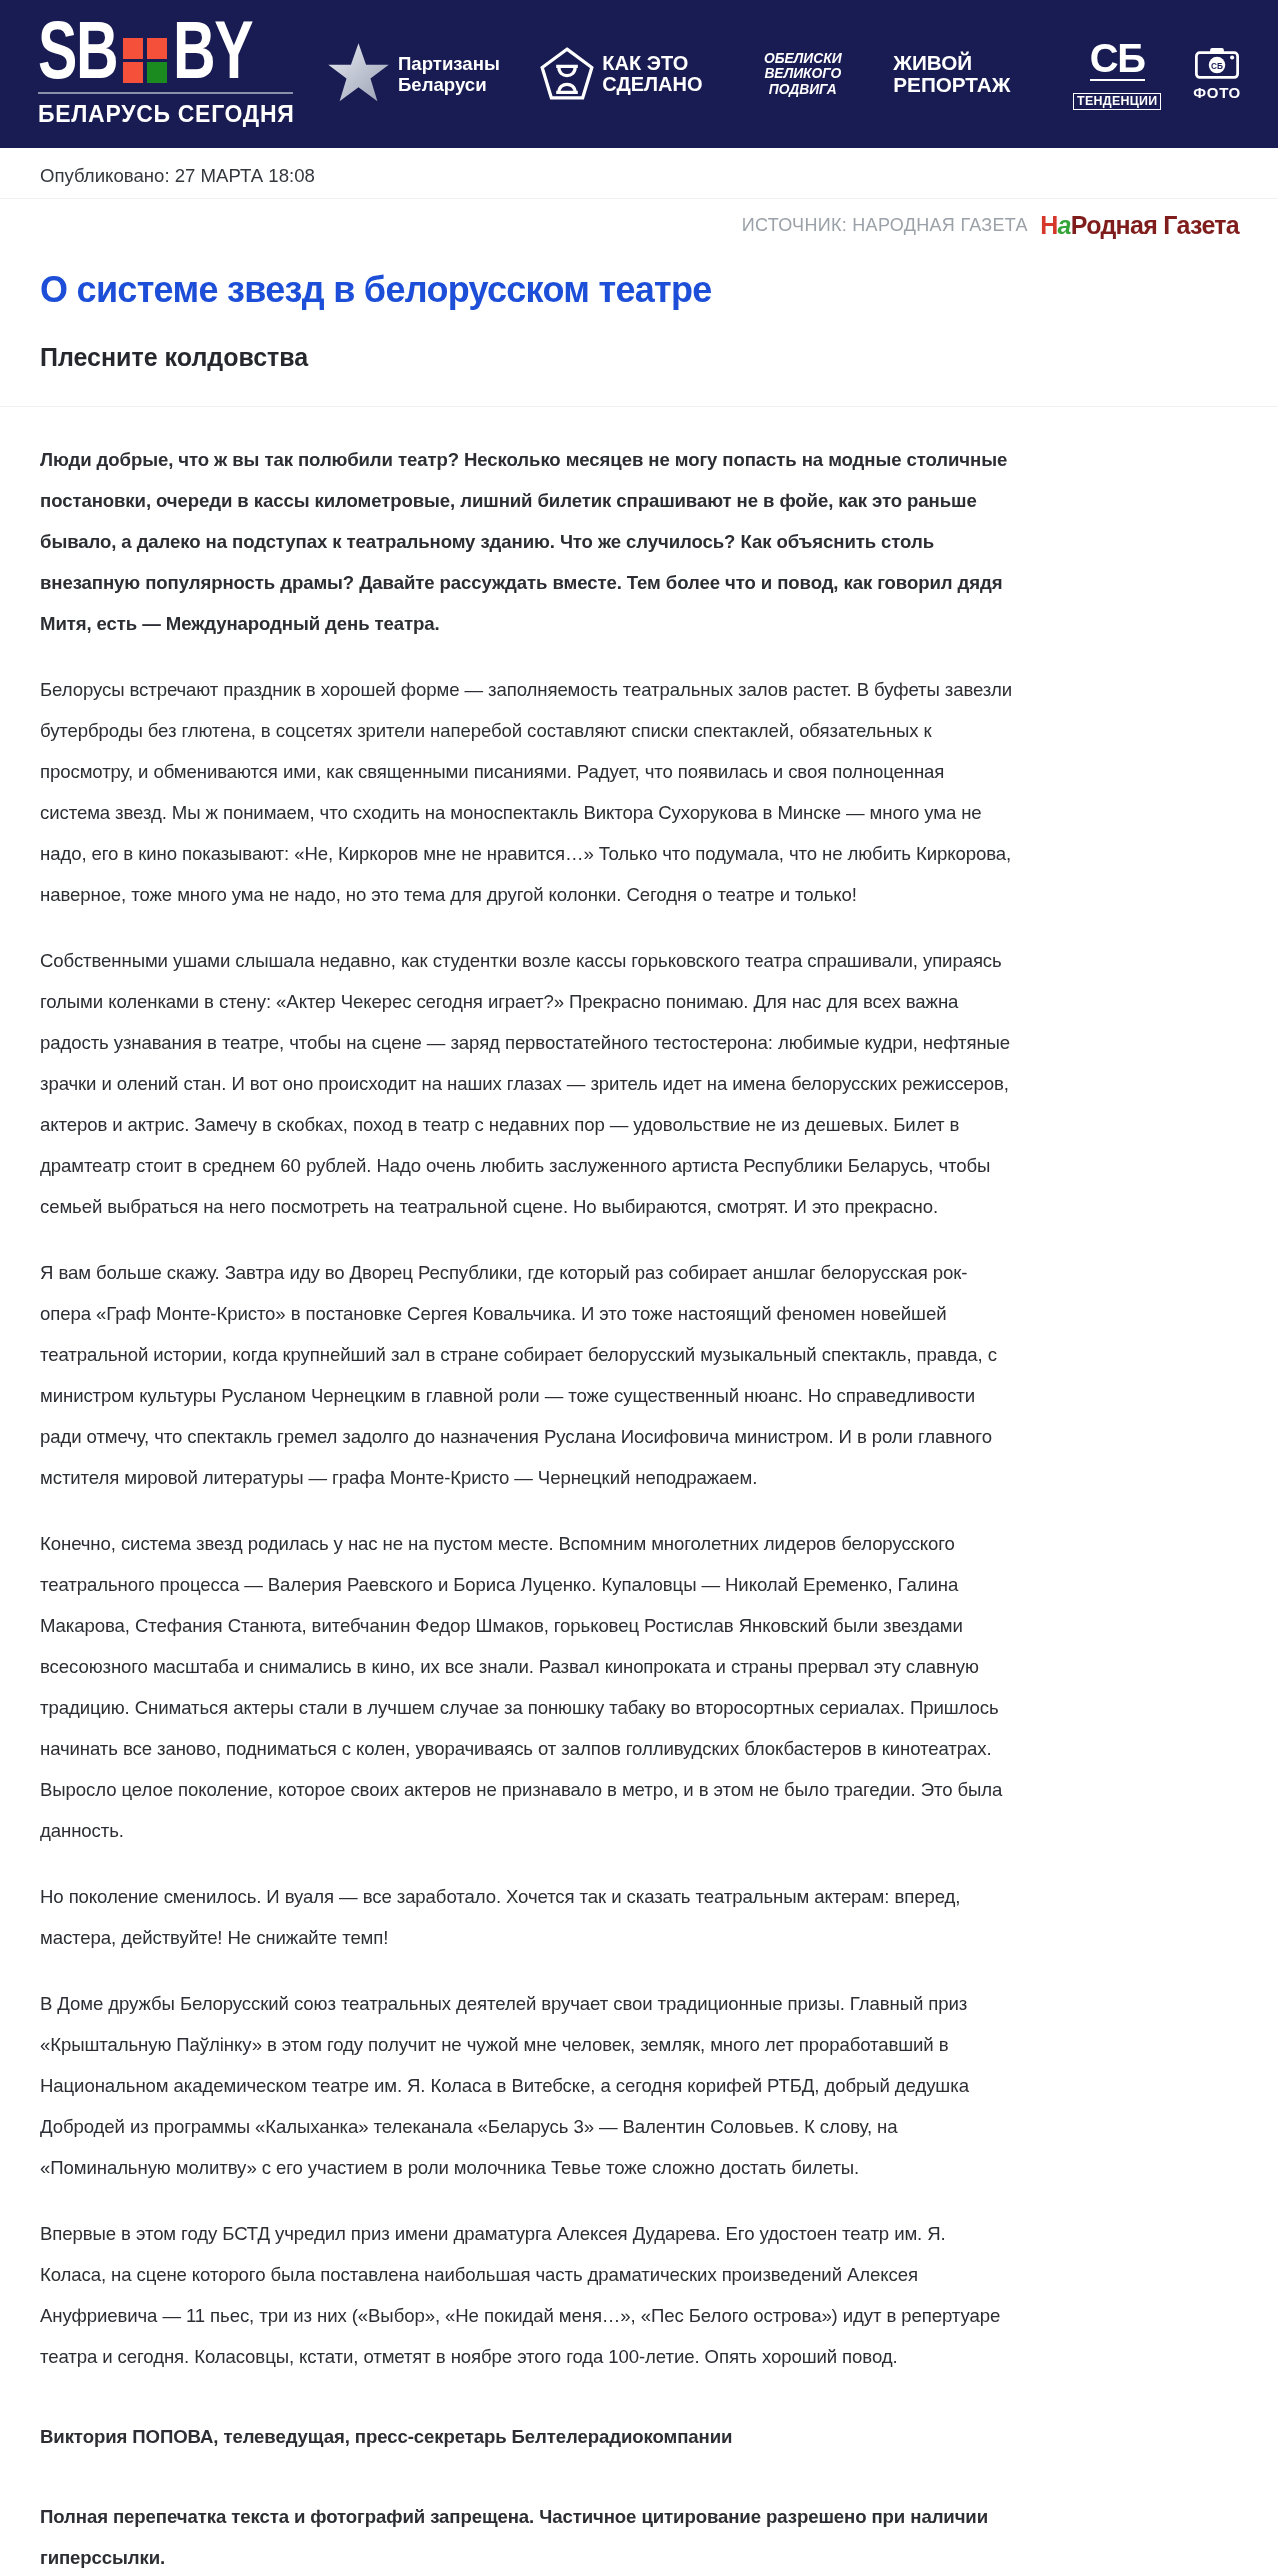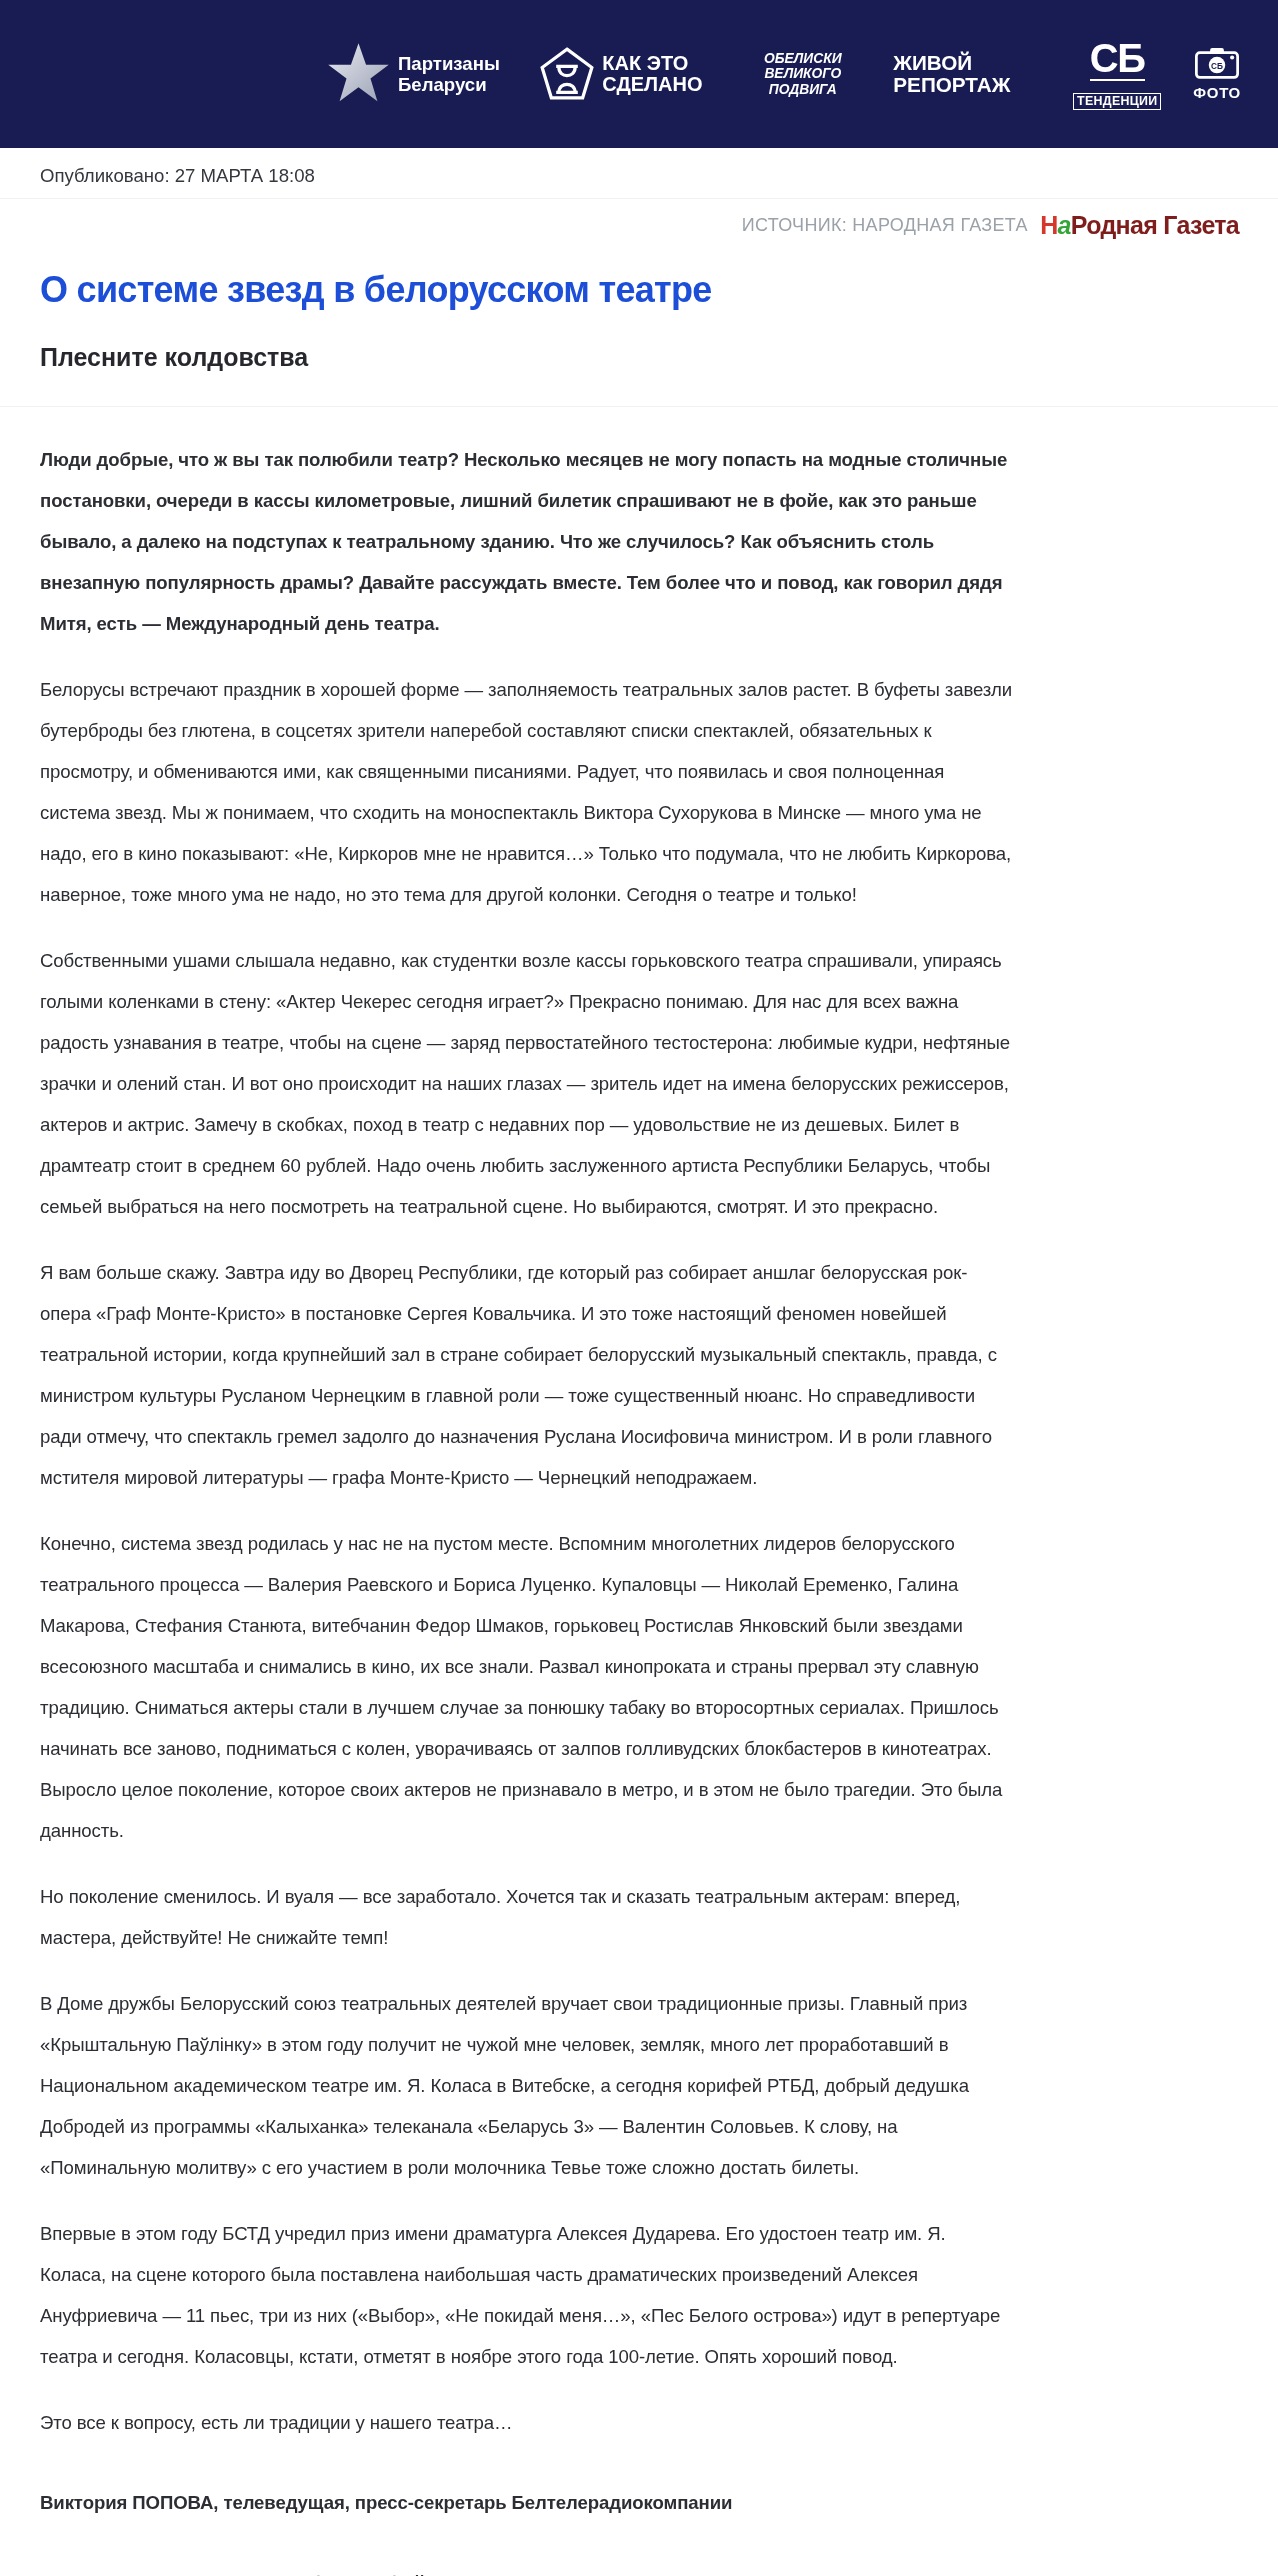"SB" div.logo { html: none -> <div> <div> <span>SB</span> <span> <span></span> <span></span> <span></span> <span></span> </span> <span>BY</span> </div> <div></div> <div>БЕЛАРУСЬ СЕГОДНЯ</div> </div> }
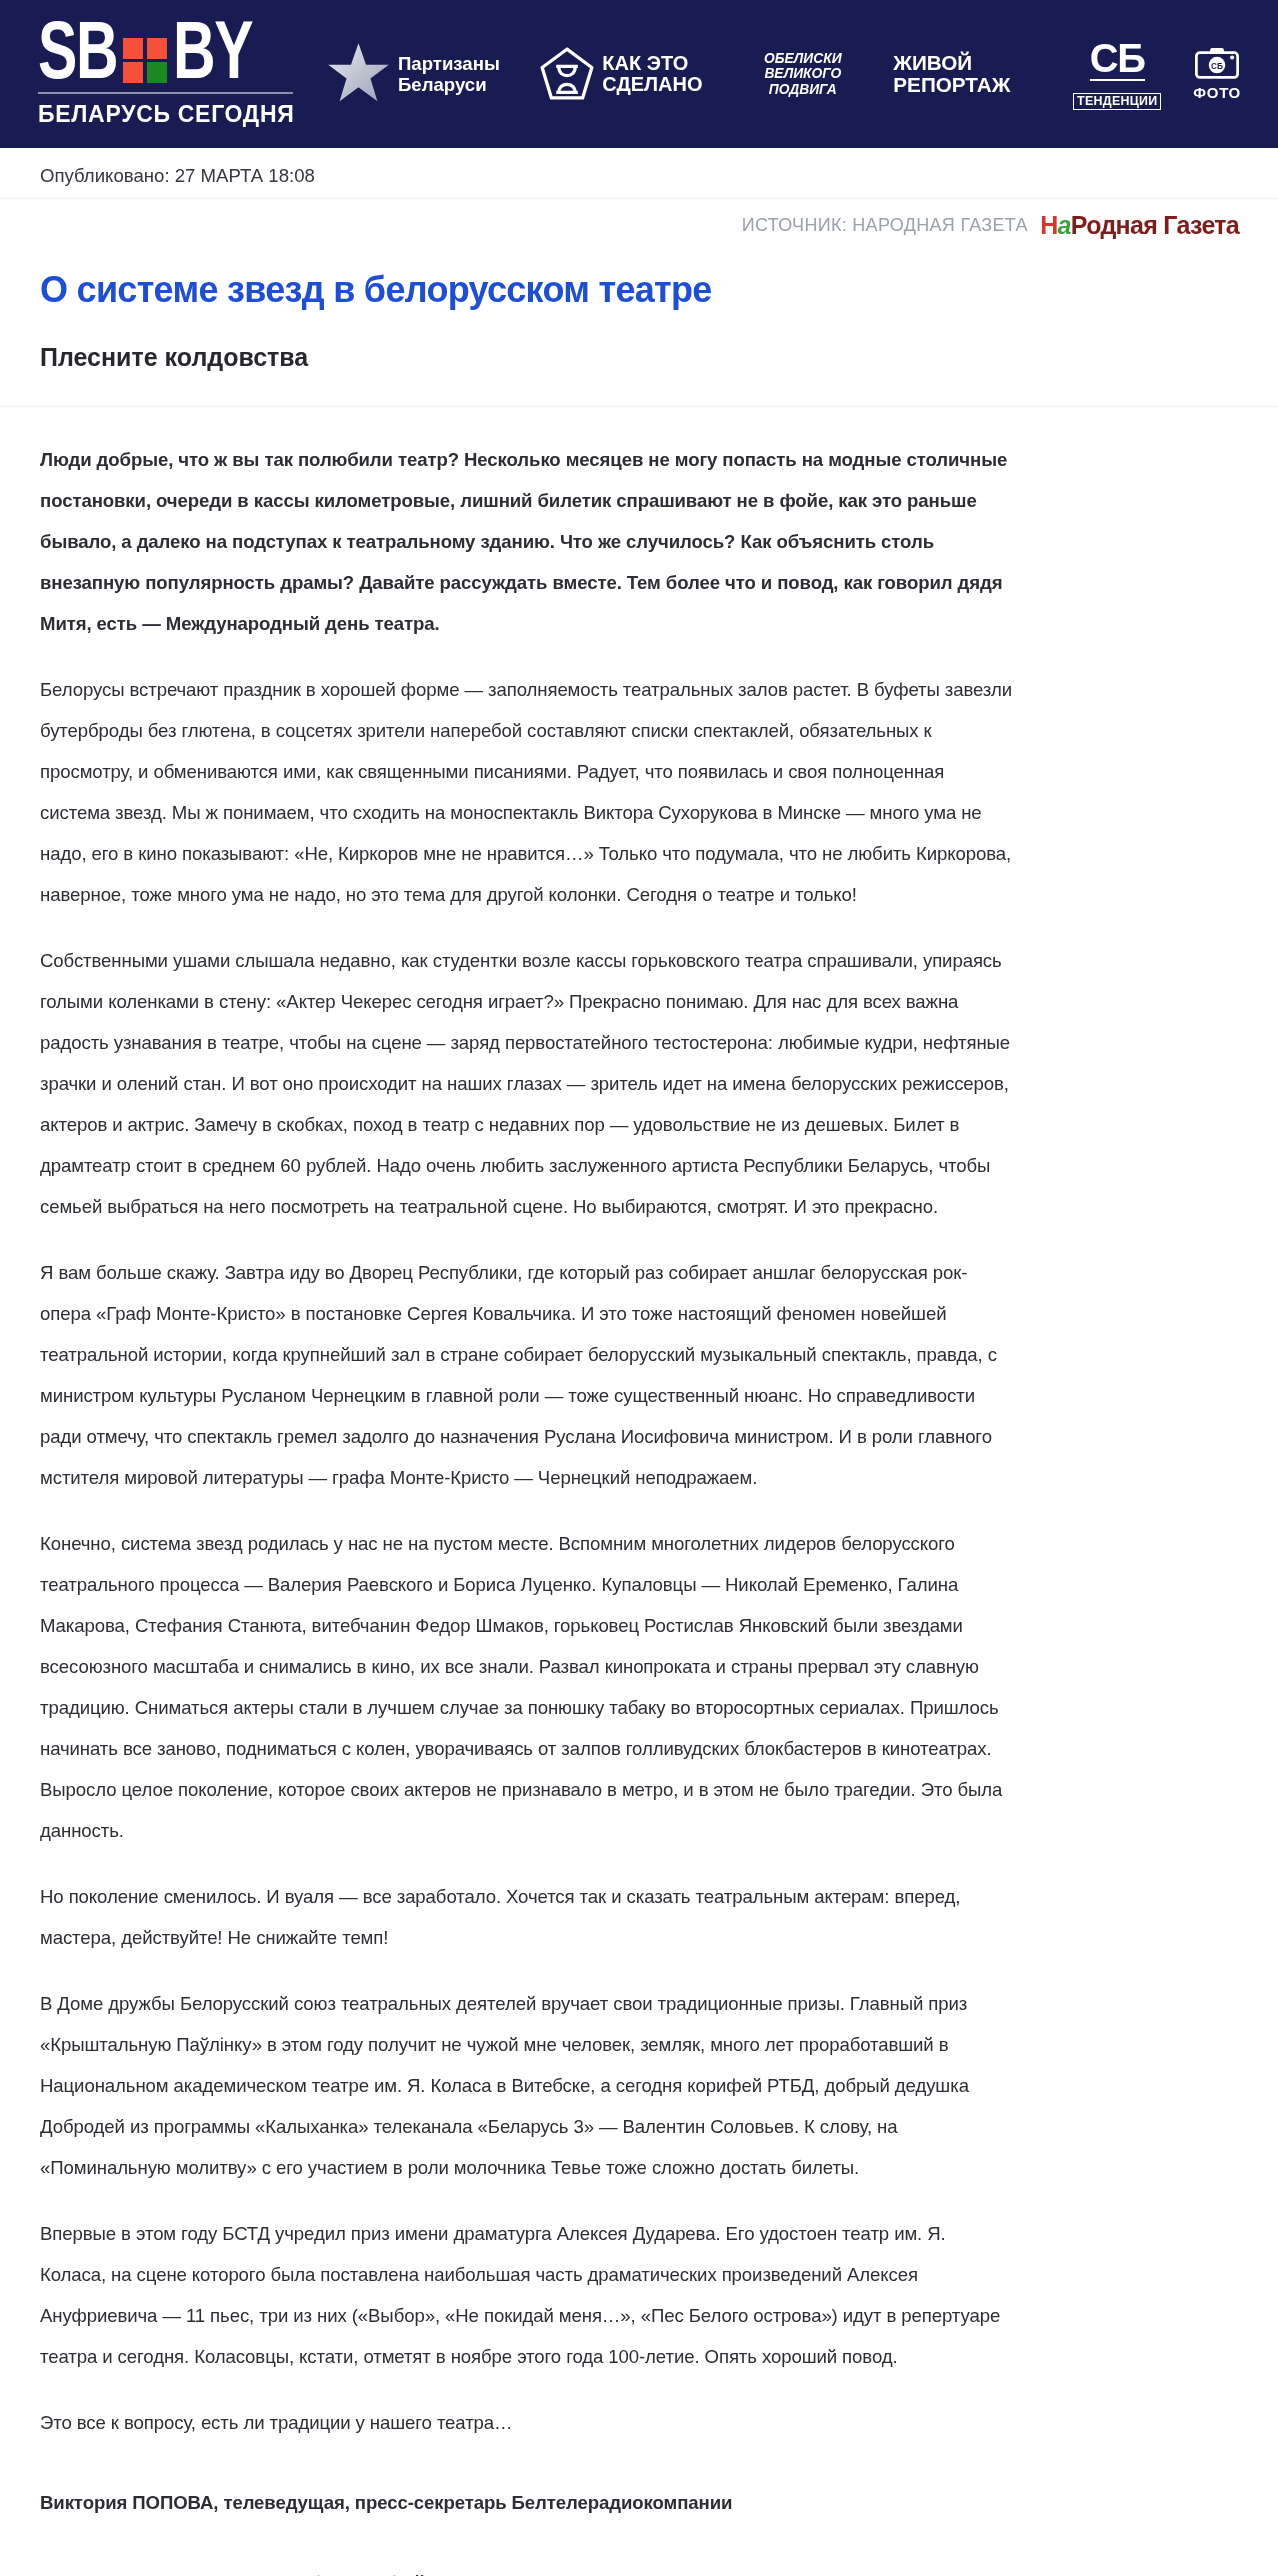"Это все к вопросу, есть" p { html: <p>Это все к вопросу, есть ли традиции у нашего театра…</p> -> none }
